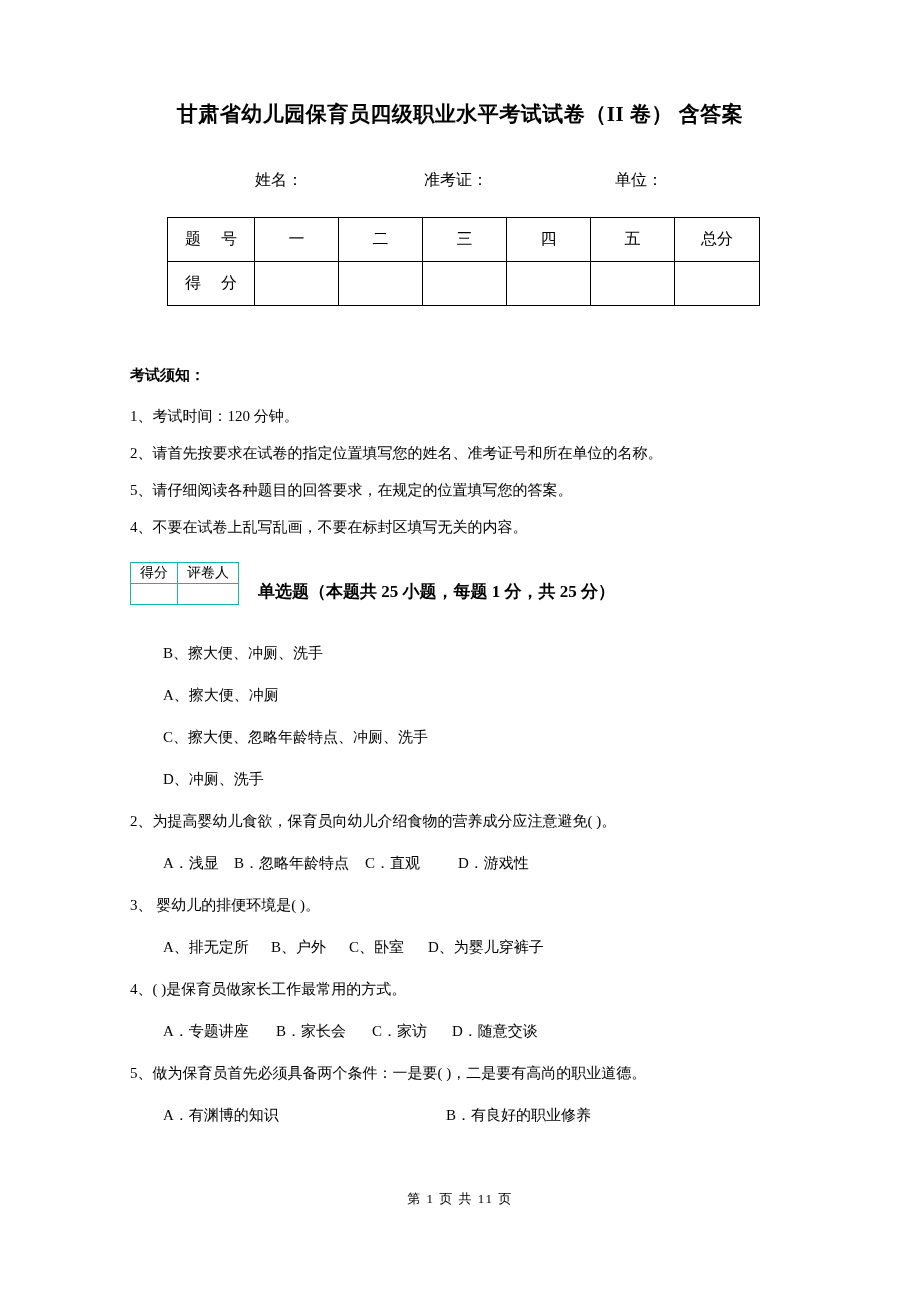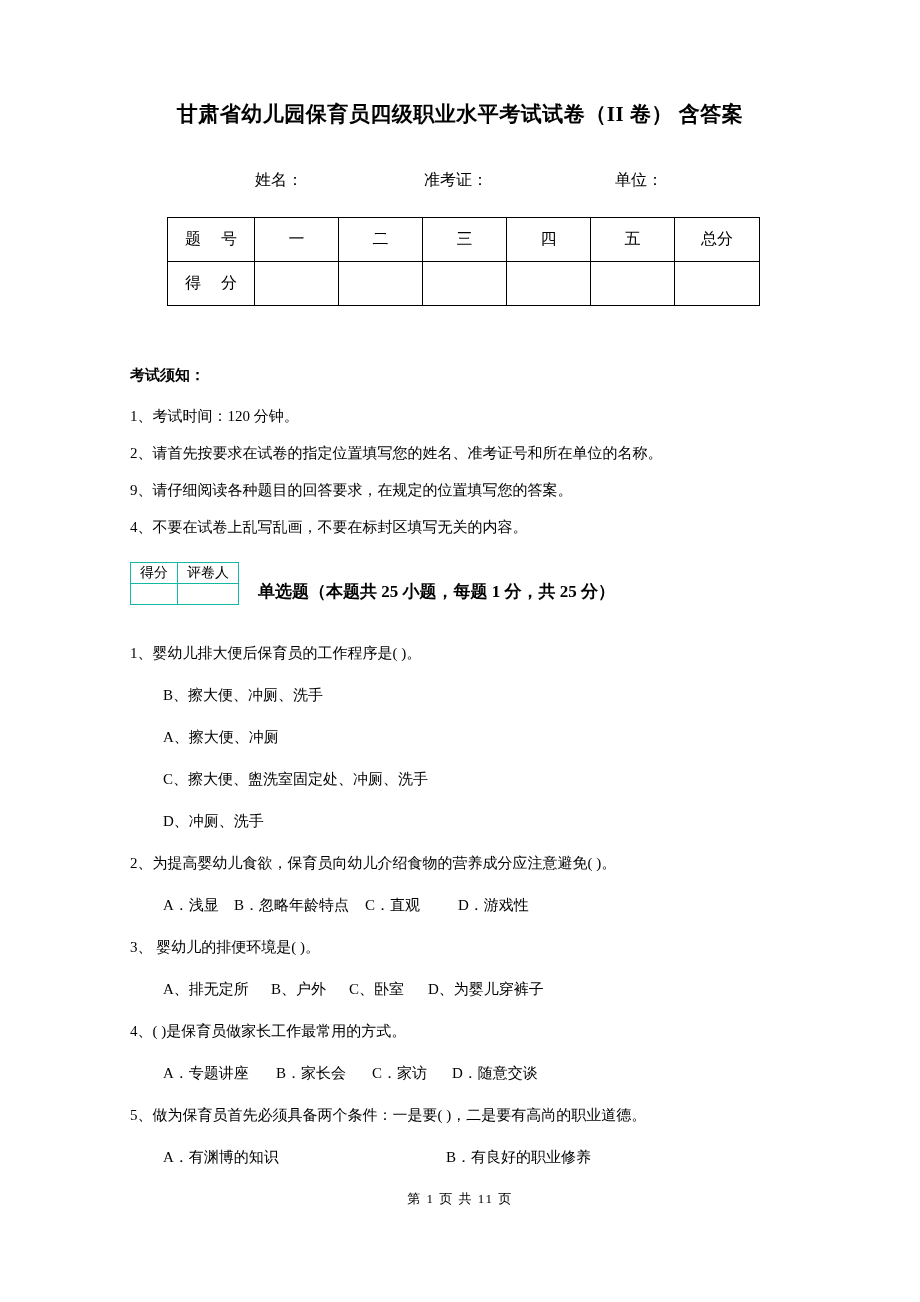"9、请仔细阅读各种题目的回答要求，在规定的位置填写您的答案。" div.notice-item { text: 9 -> 5 }
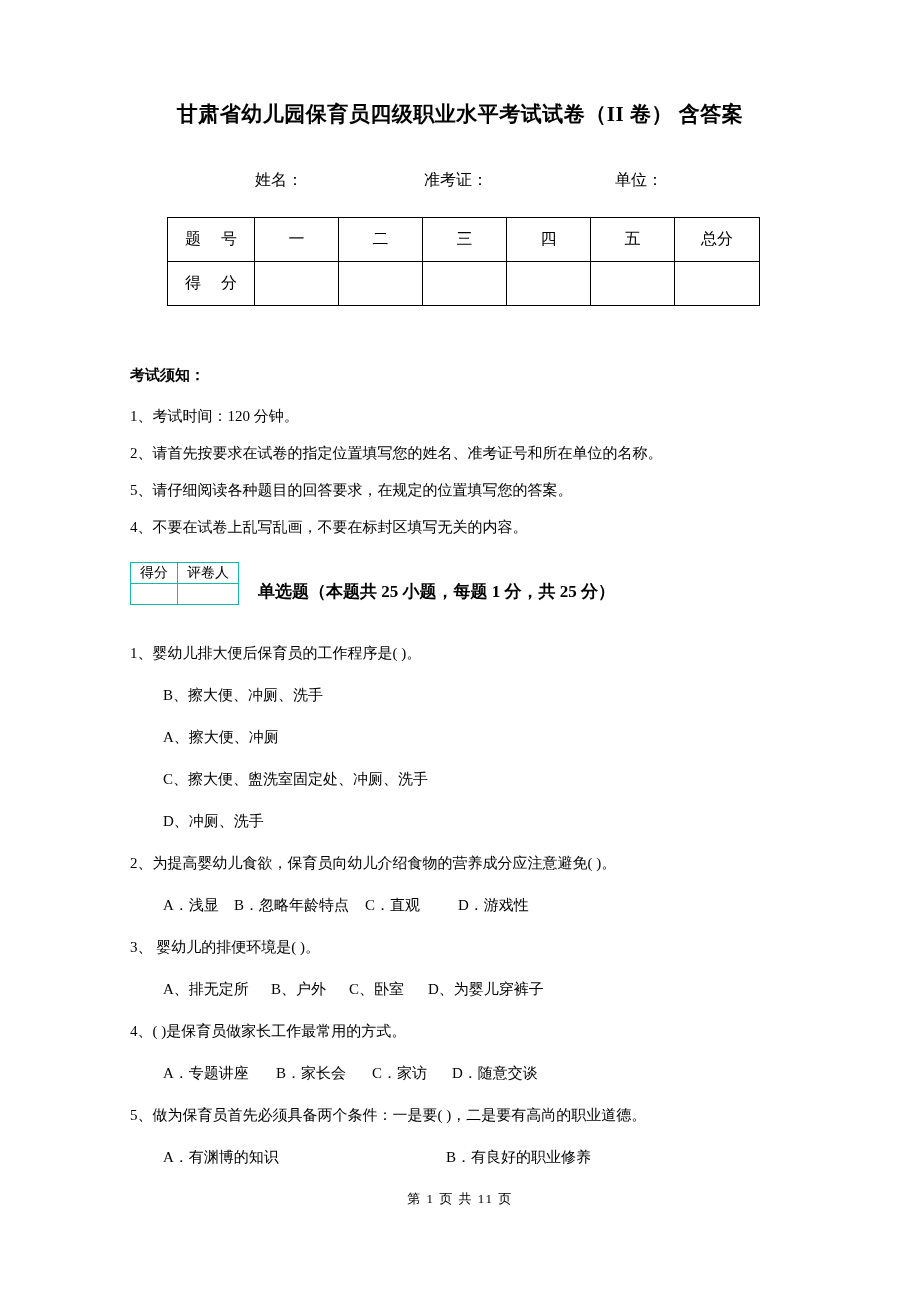"1、婴幼儿排大便后保育员的工作程序是( )。" div.q-stem { html: <div>1、婴幼儿排大便后保育员的工作程序是( )。</div> -> none }
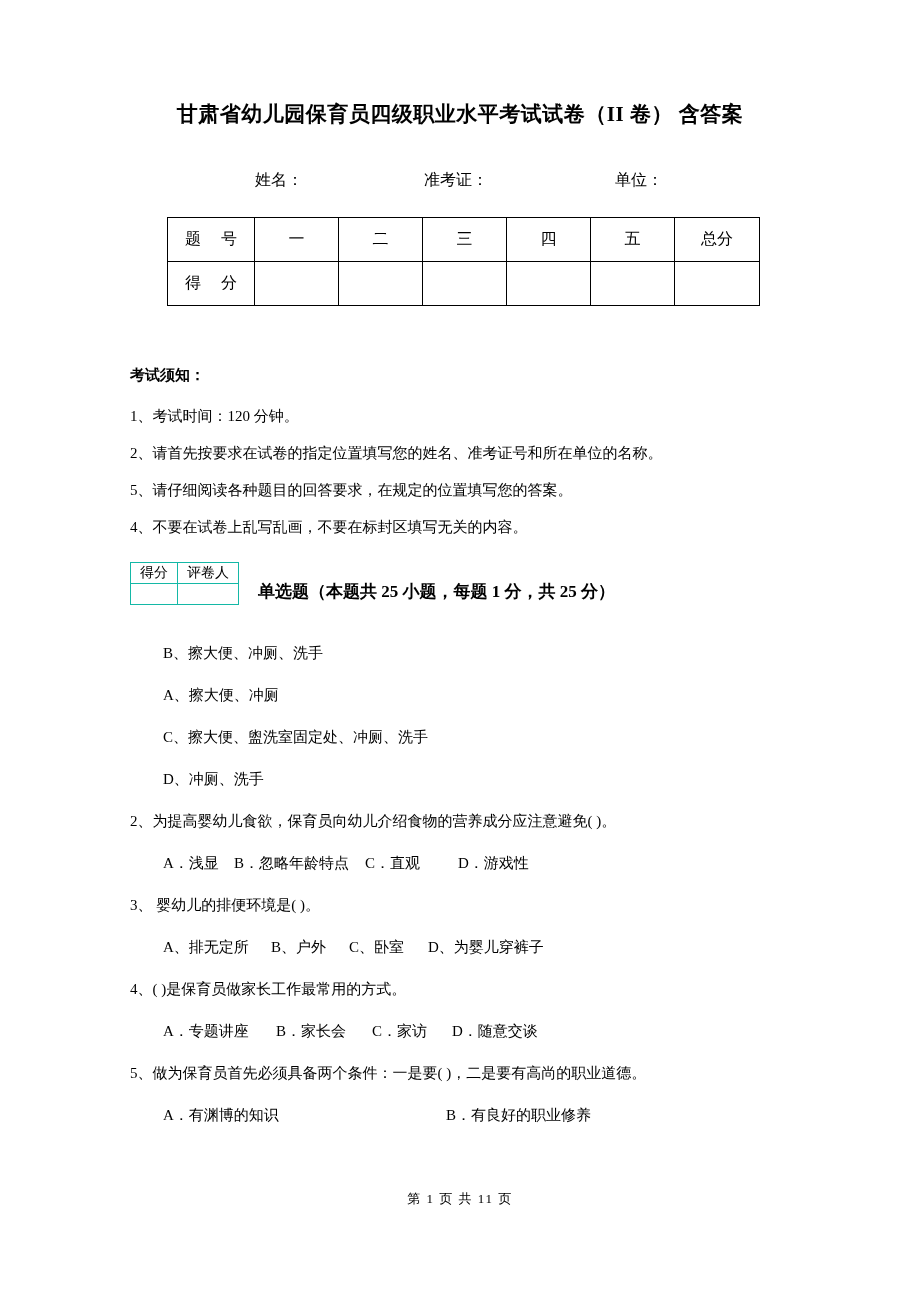"C、擦大便、盥洗室固定处、冲厕、洗手" span { text: 盥洗室固定处 -> 忽略年龄特点 }
